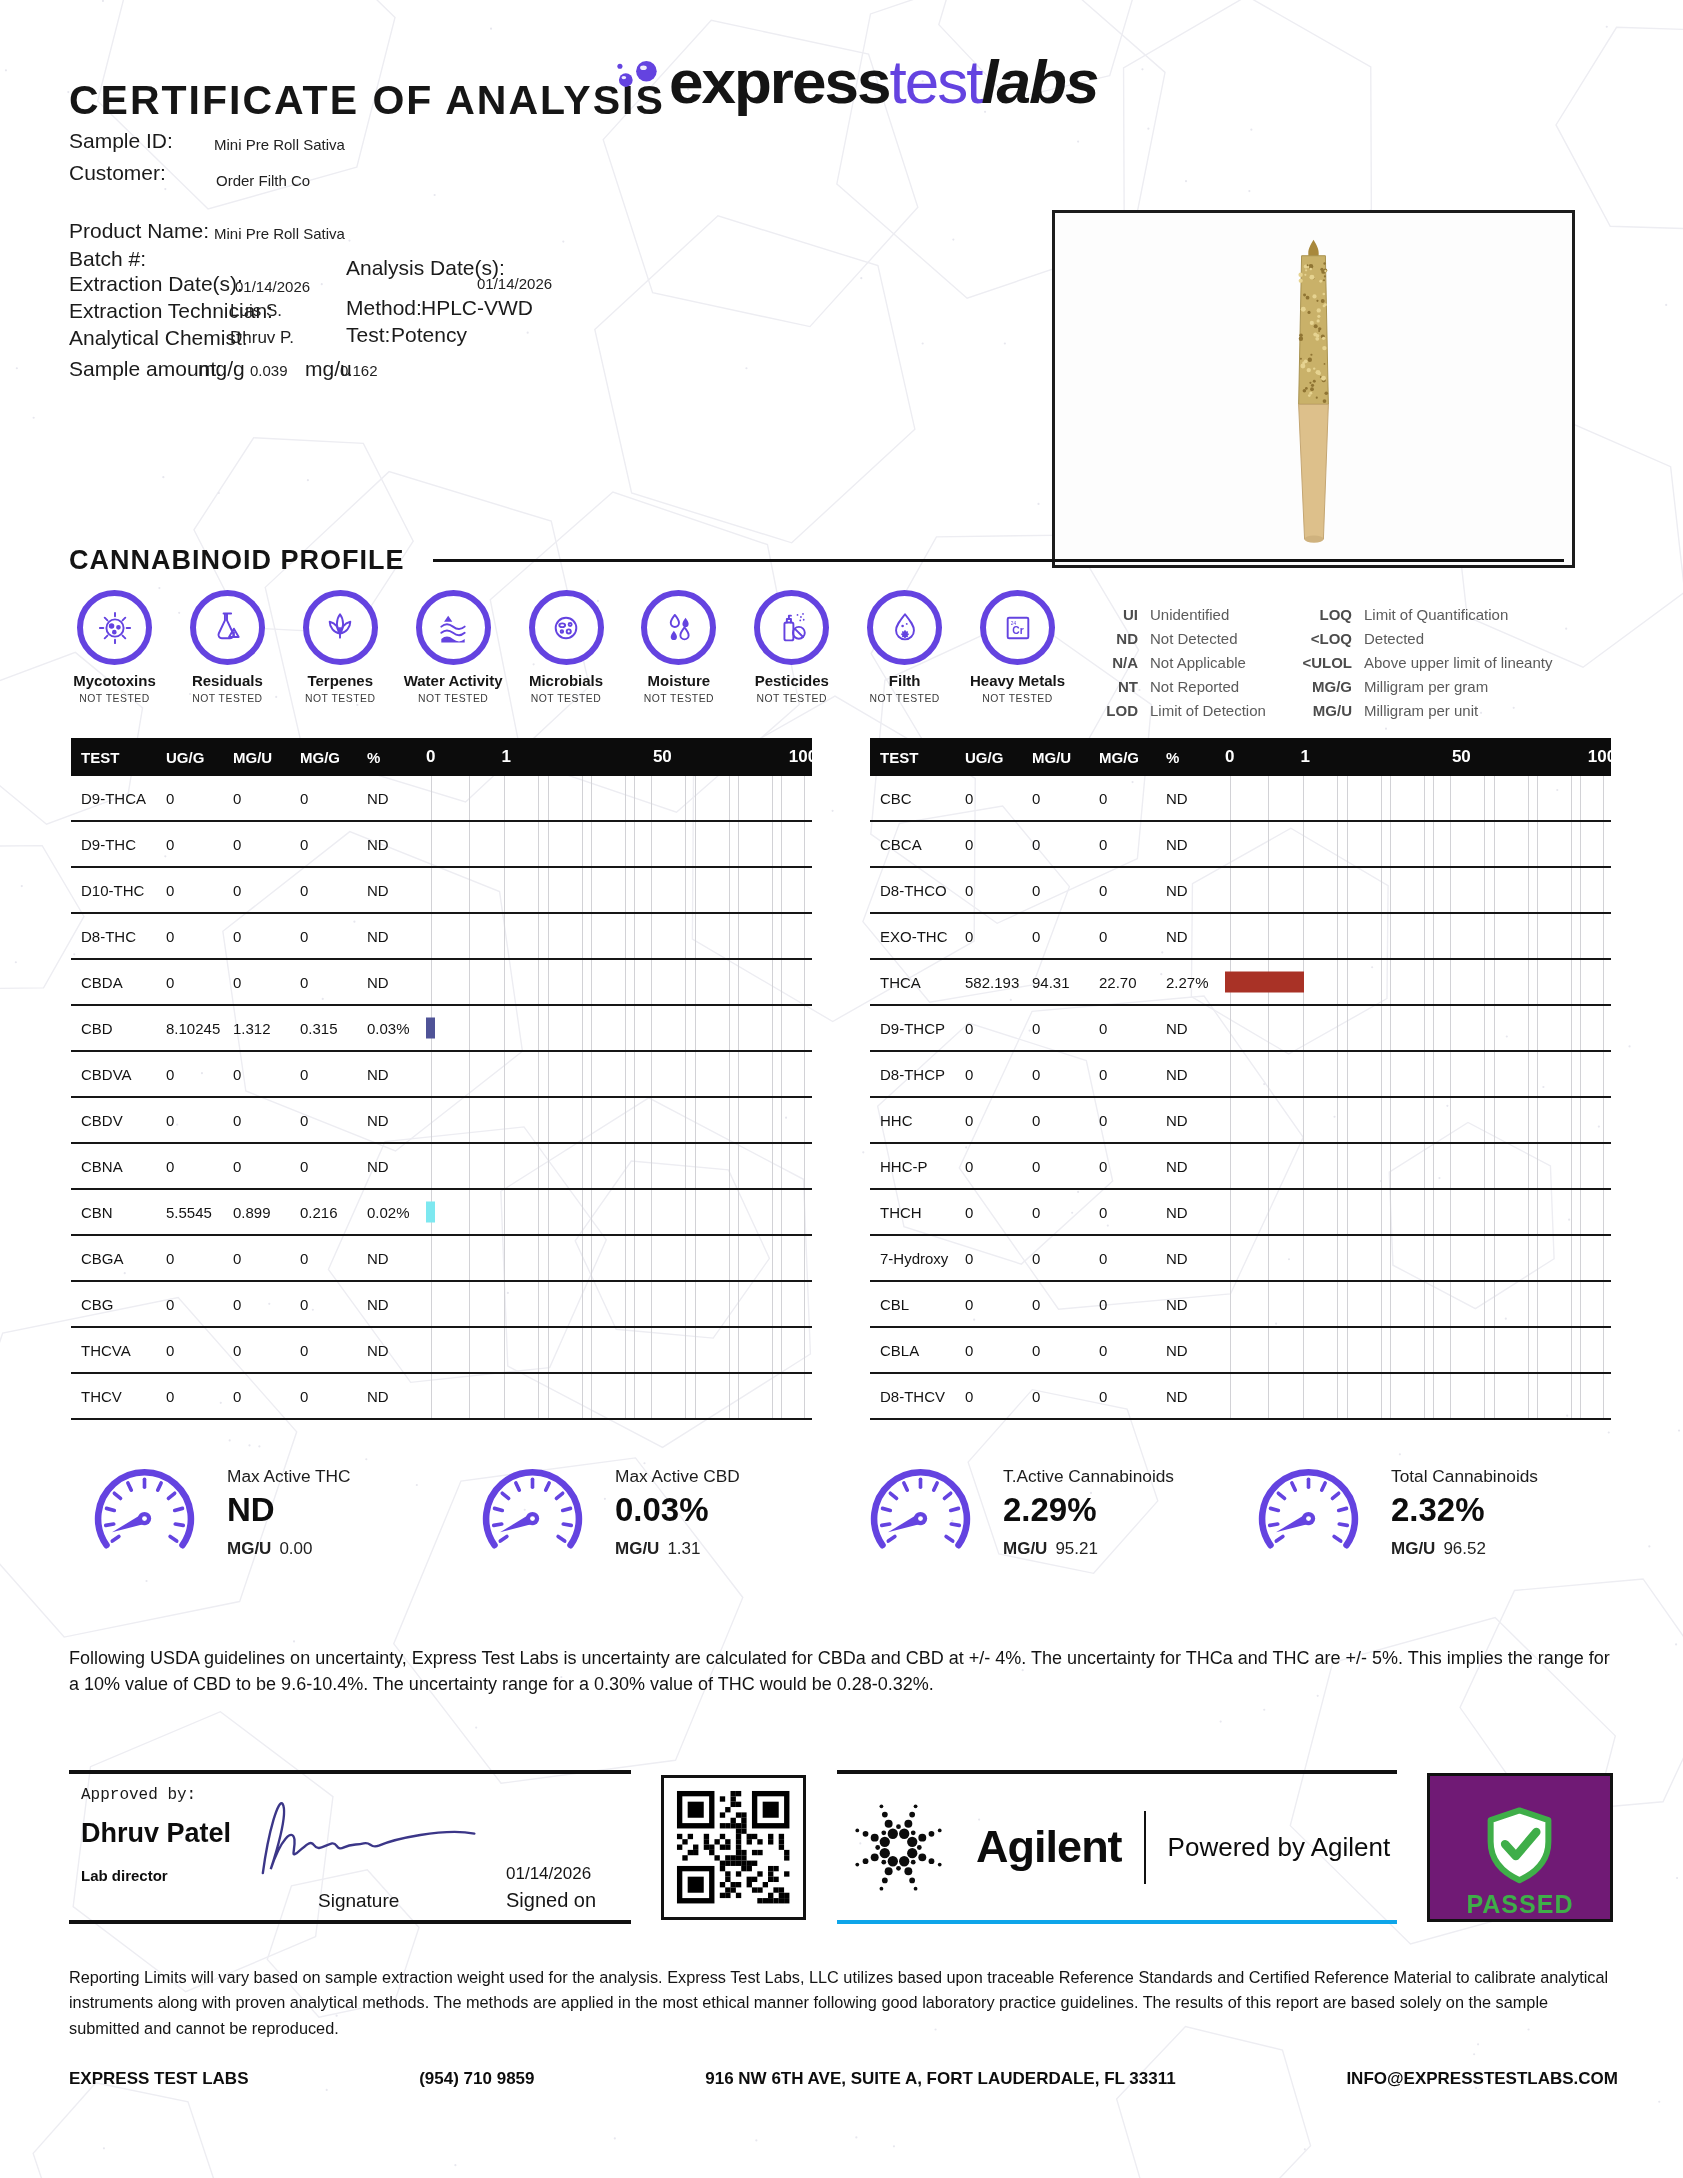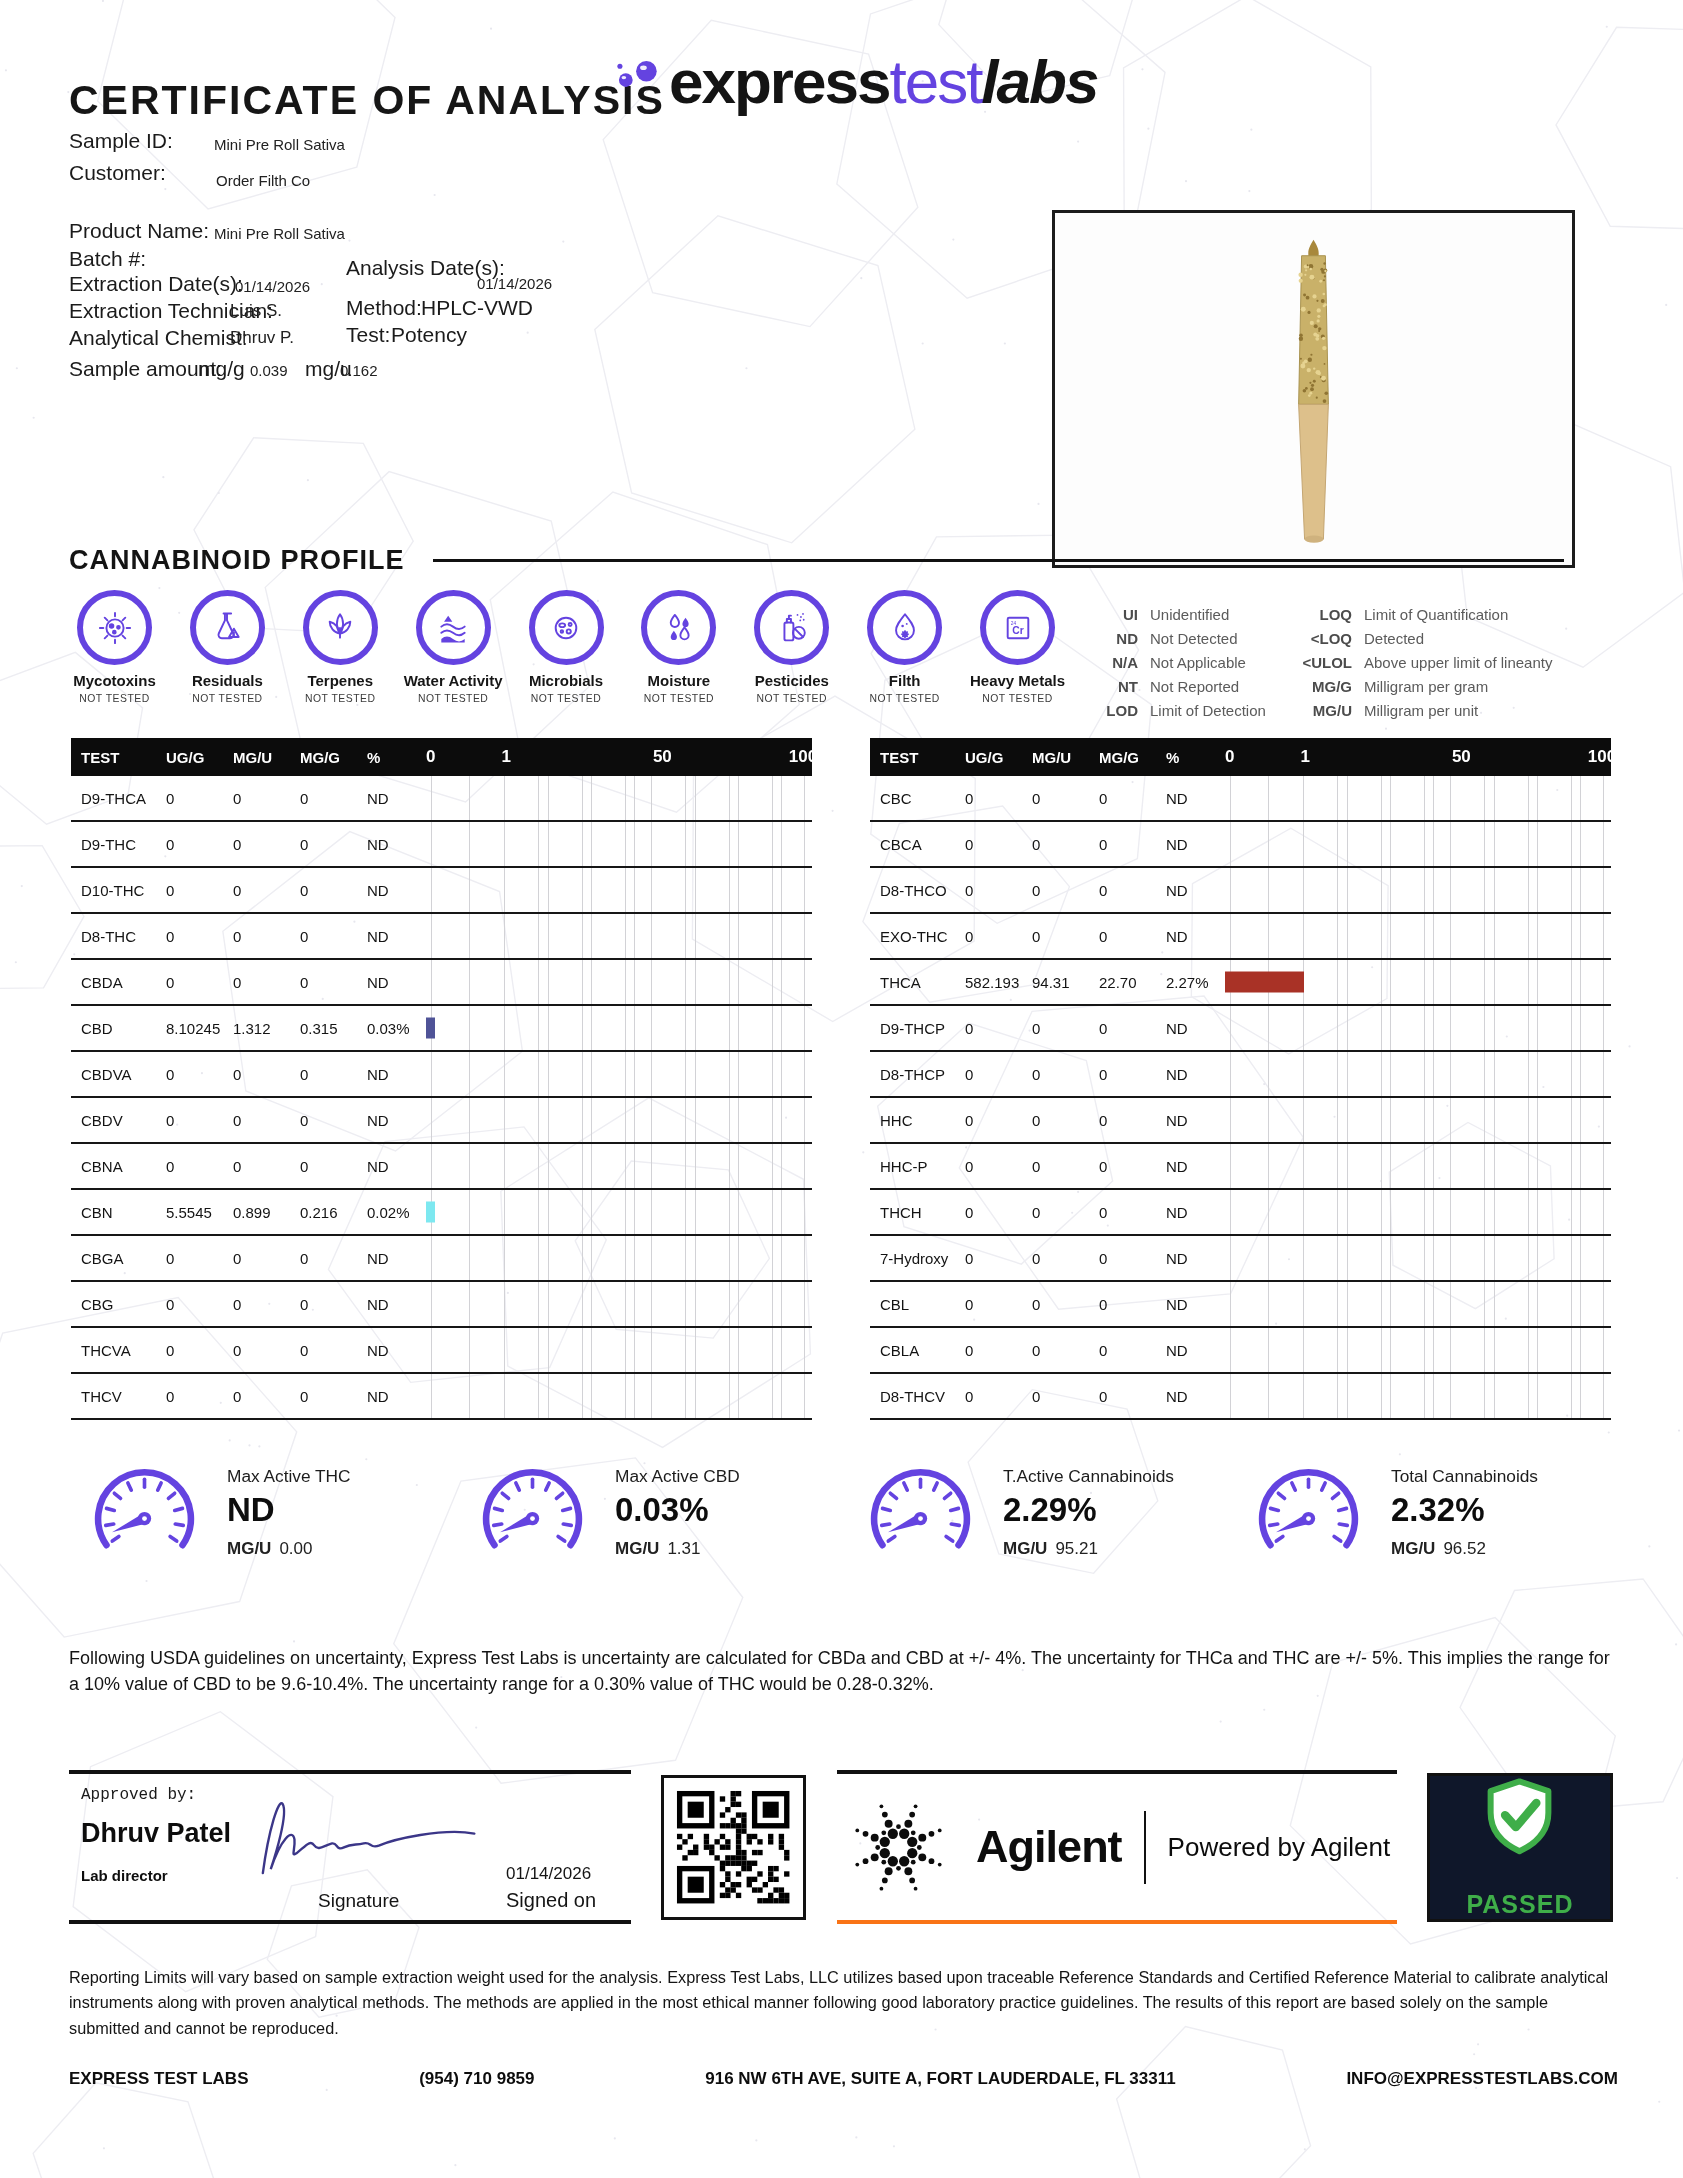"Agilent" .agilent-box { border-bottom: 4px solid #f97316 -> 4px solid #0ea5e9 }
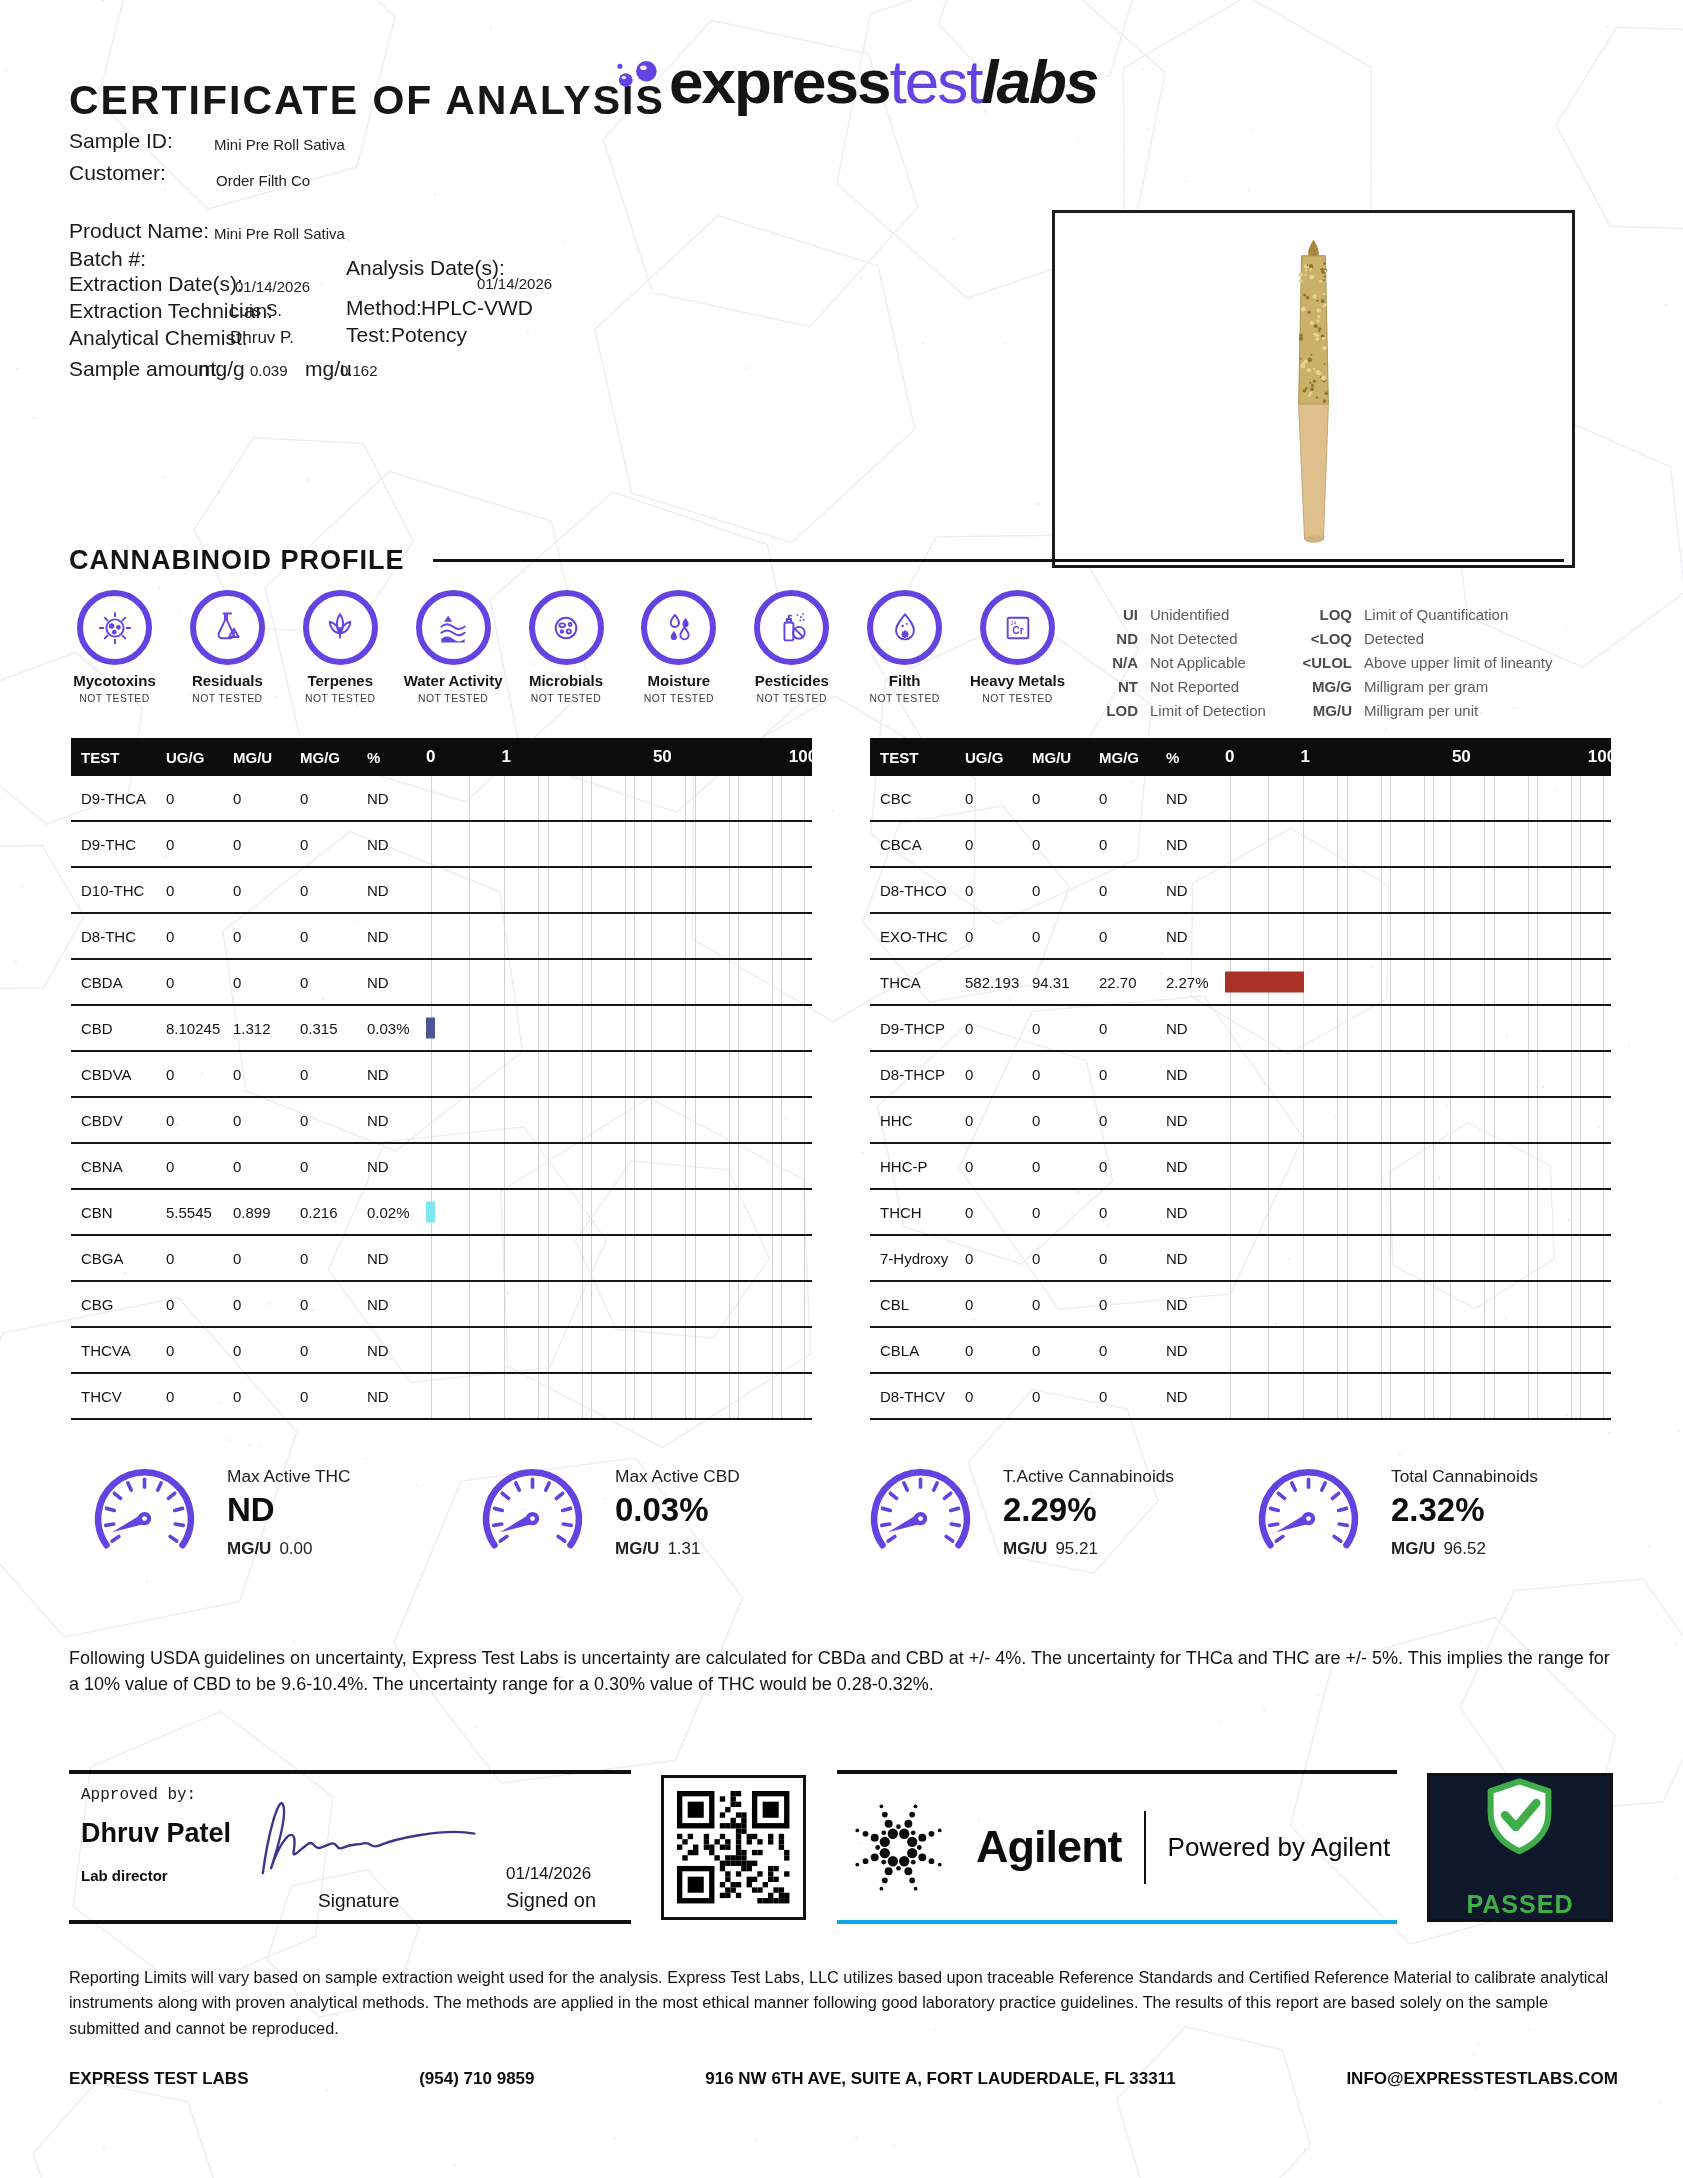"PASSED" .passed-box { background: #0f172a -> #701a75; justify-content: space-between -> flex-end }
